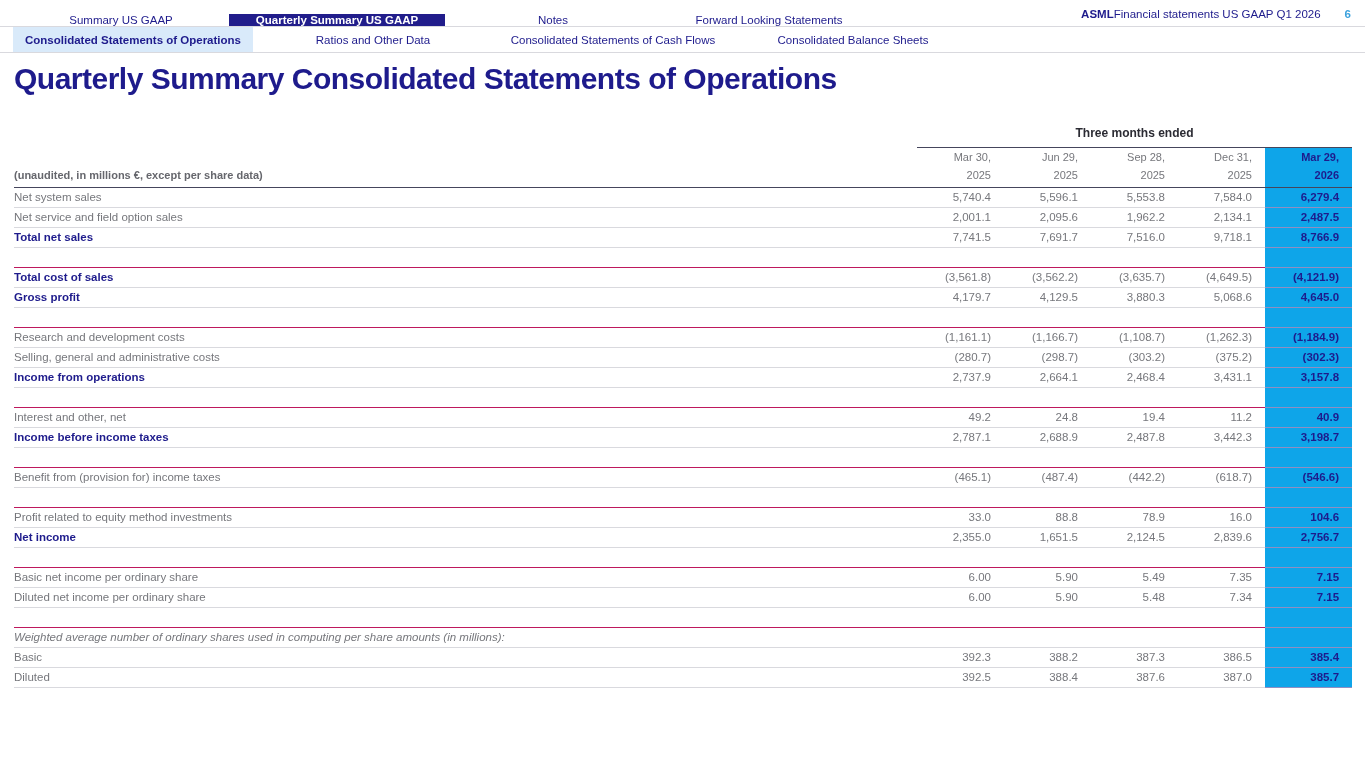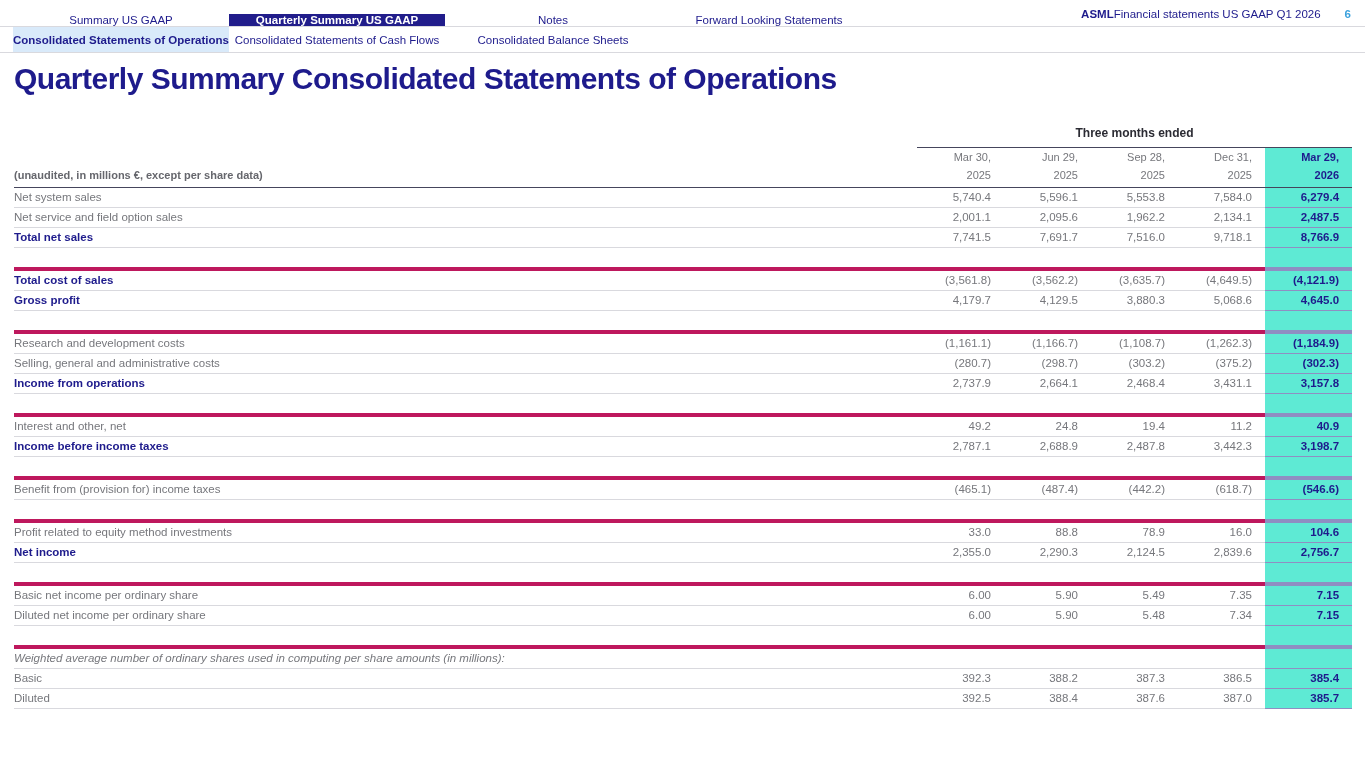"Consolidated Statements of Operations" .subtab { width: 216px -> 240px }
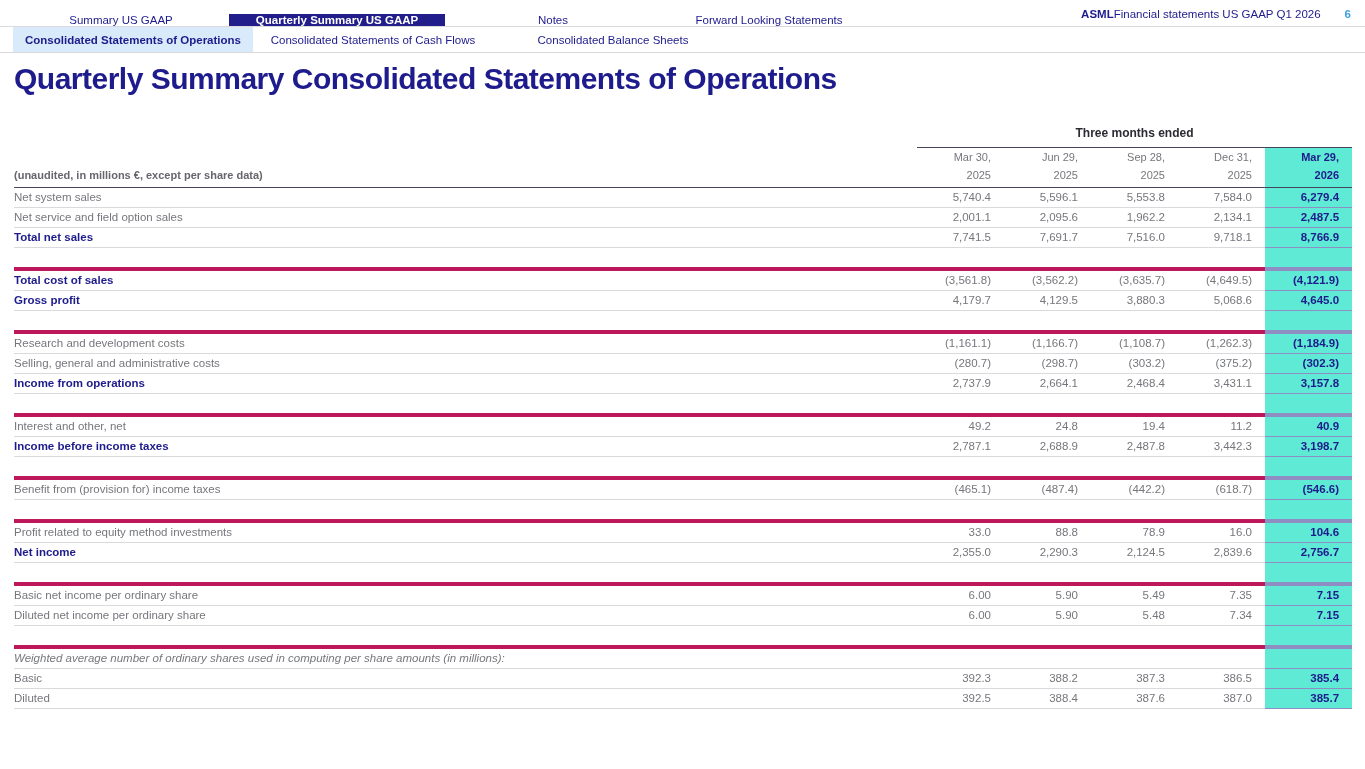"Ratios and Other Data" div.subtab { html: none -> <div>Ratios and Other Data</div> }
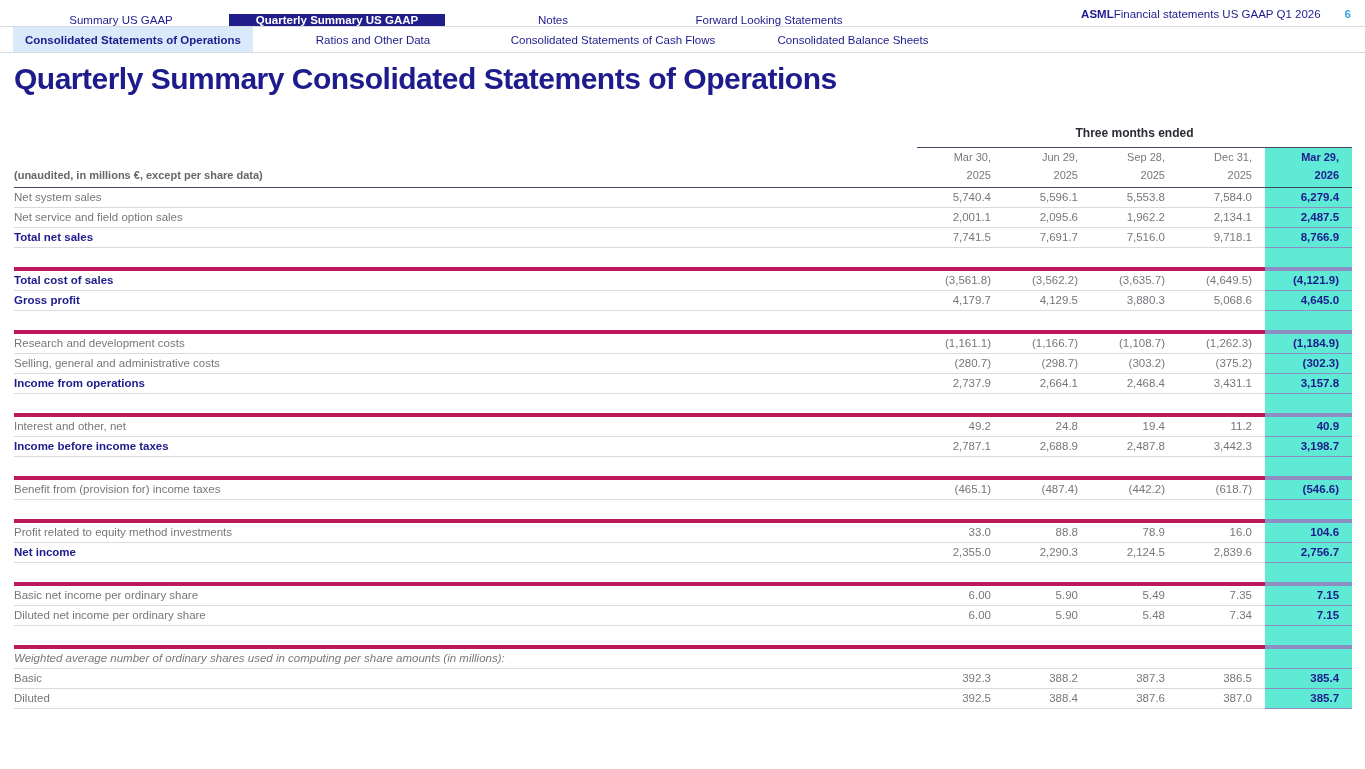"Mar 29," td.hl { background: #5eead4 -> #0ea5e9 }
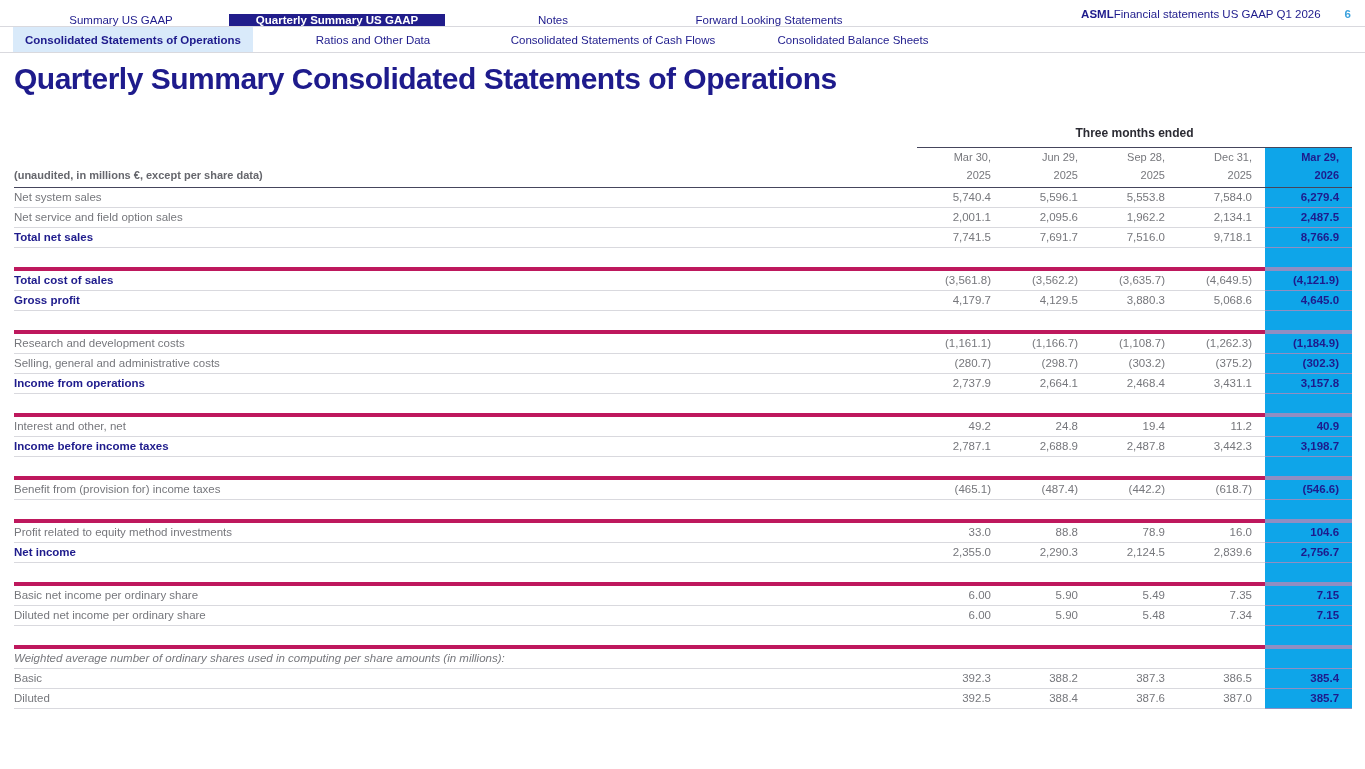"Total cost of sales" tr.bt td { border-top: 4px solid #be185d -> 1px solid #be185d }
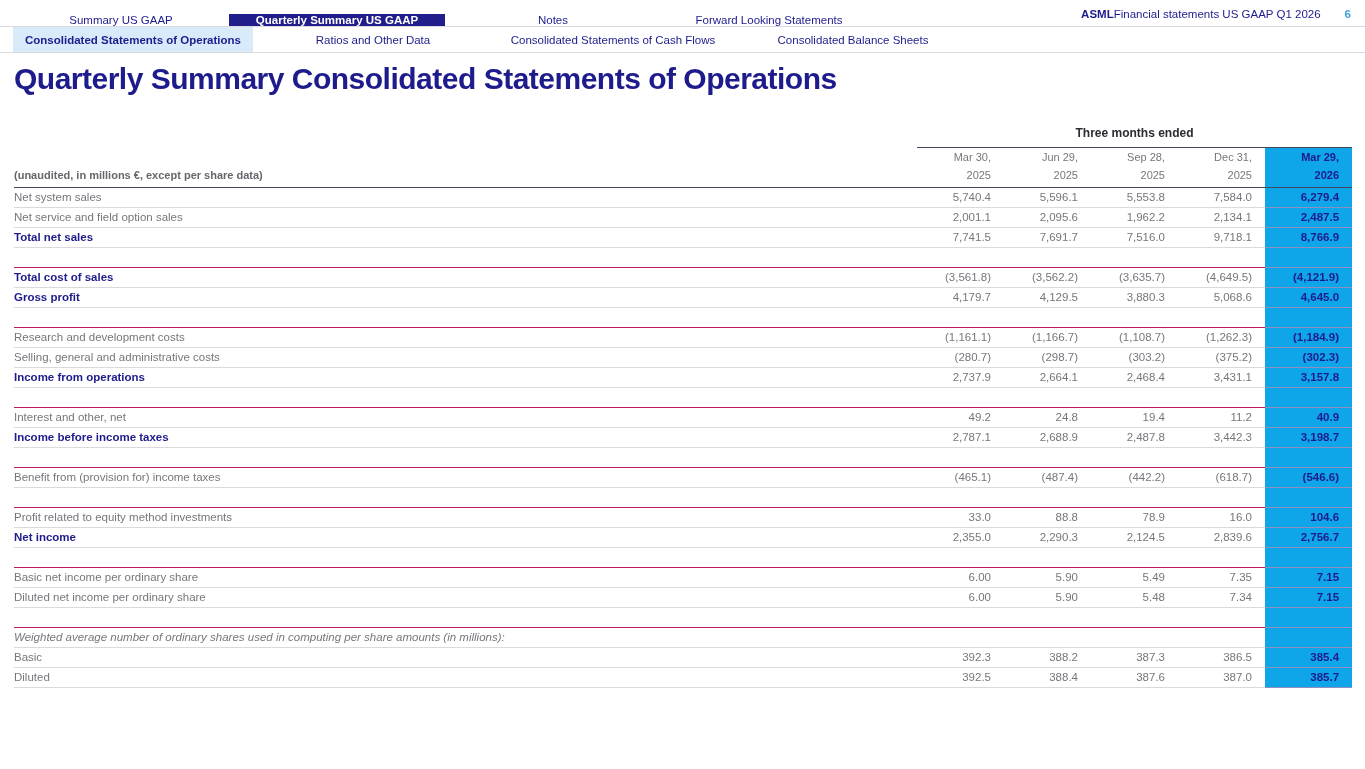"2,290.3" td.num { text: 2,290.3 -> 1,651.5 }
